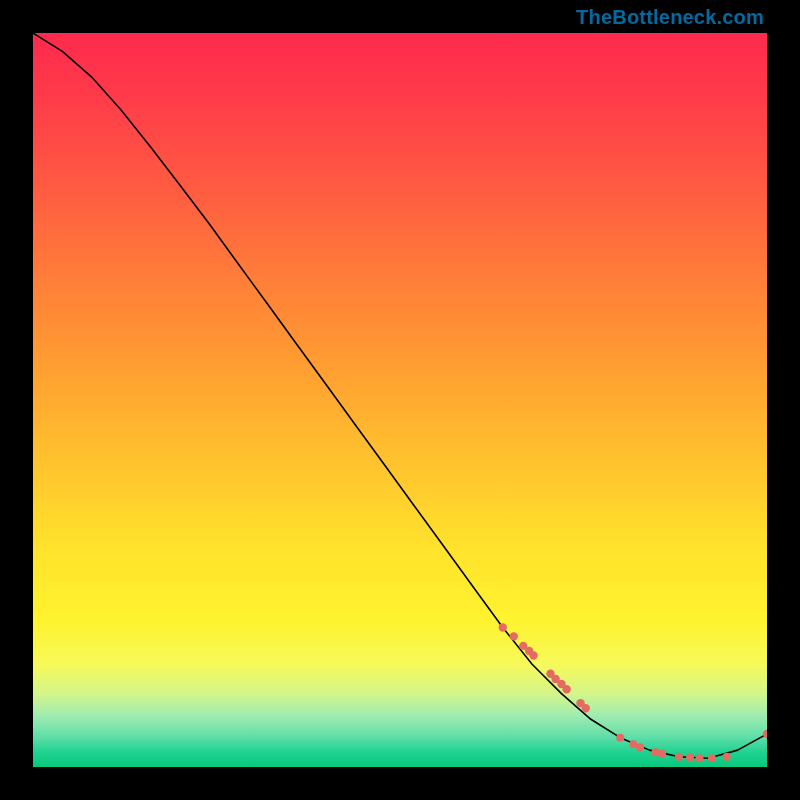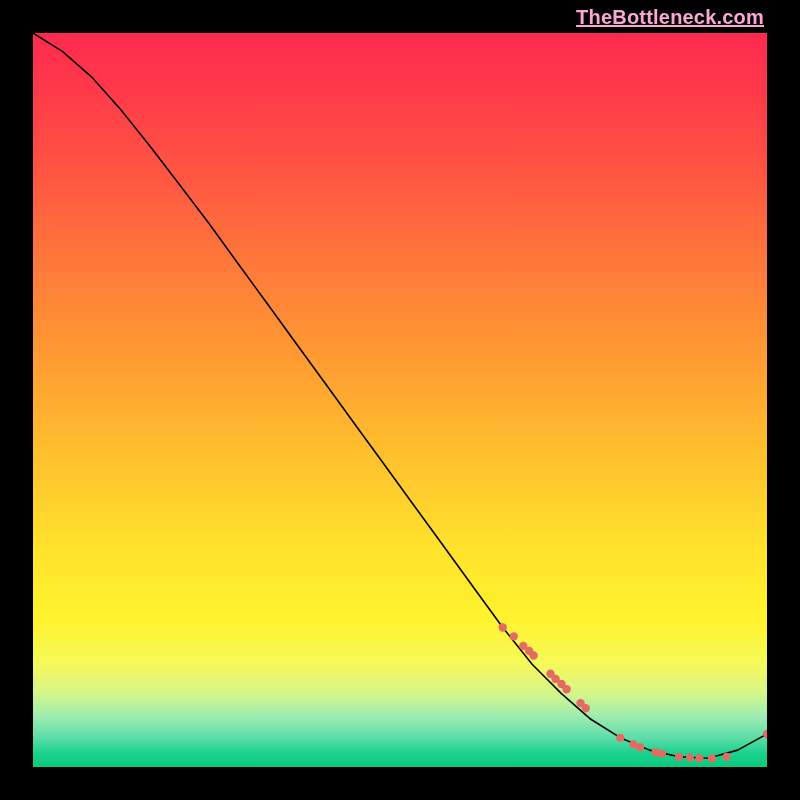"TheBottleneck.com" .watermark { color: #f9a8d4 -> #0369a1; text-decoration: underline -> none }
